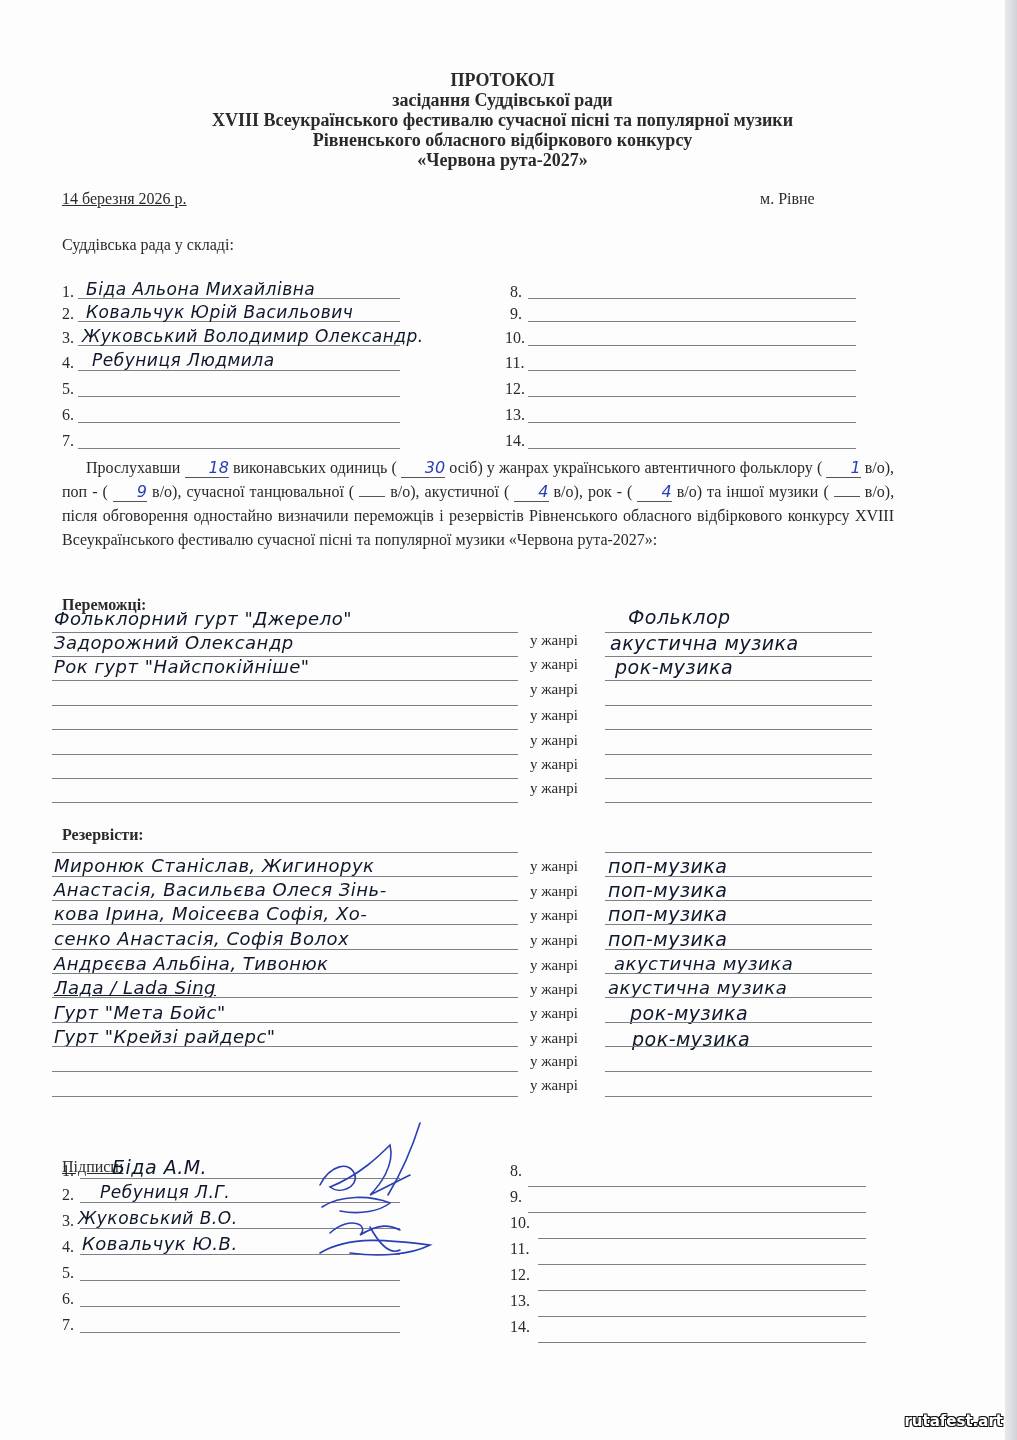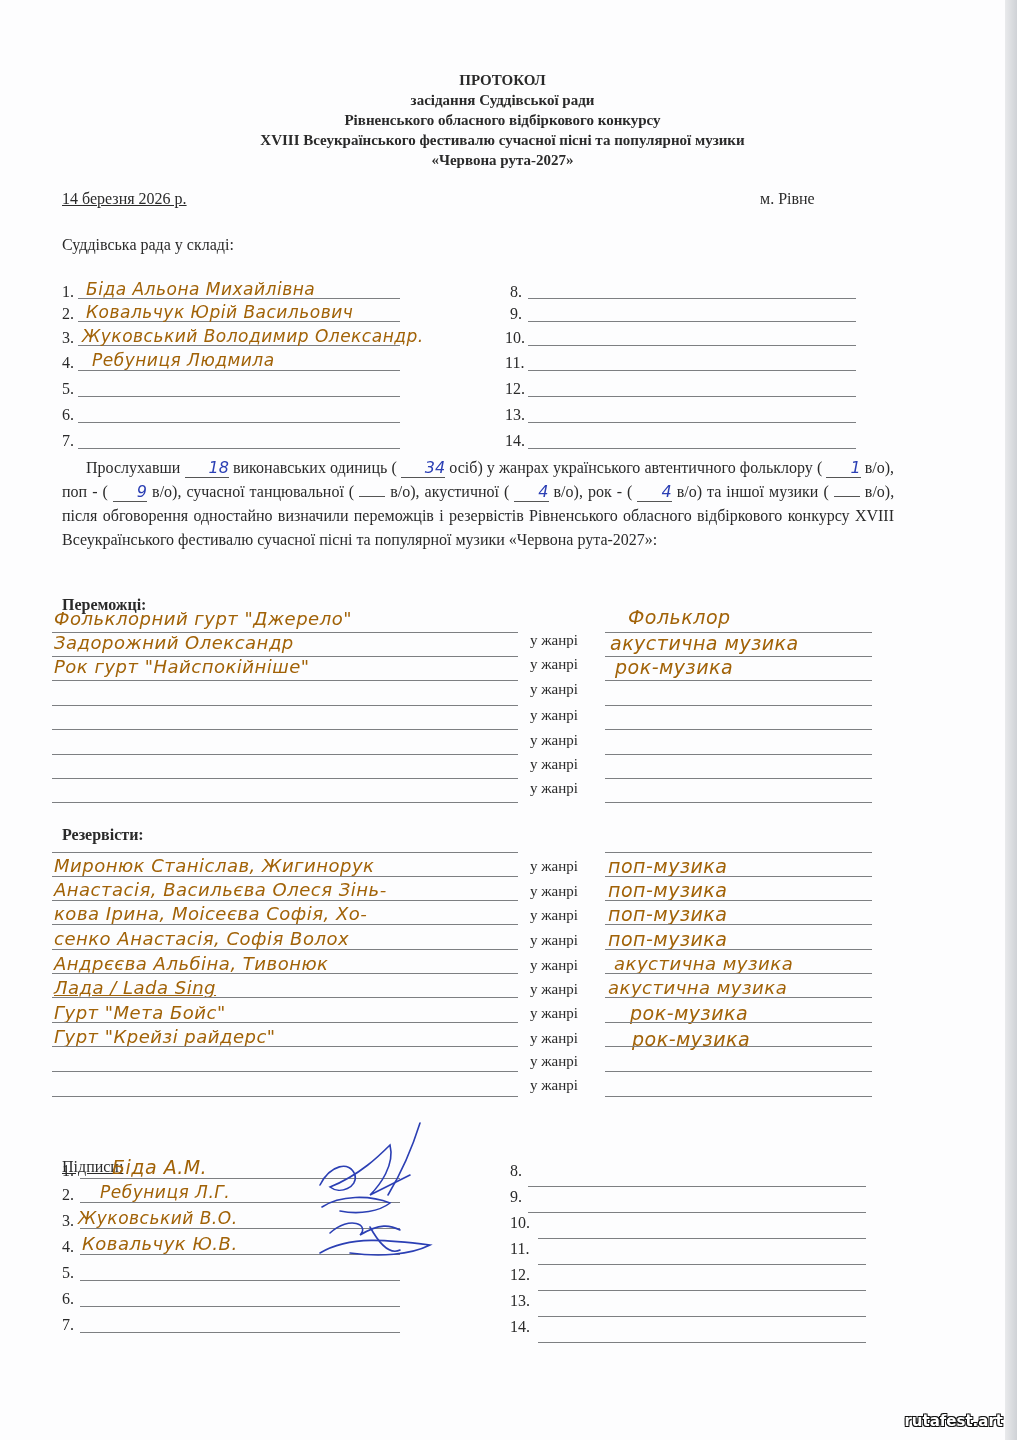"ПРОТОКОЛ" .header { font-size: 15px -> 18px }
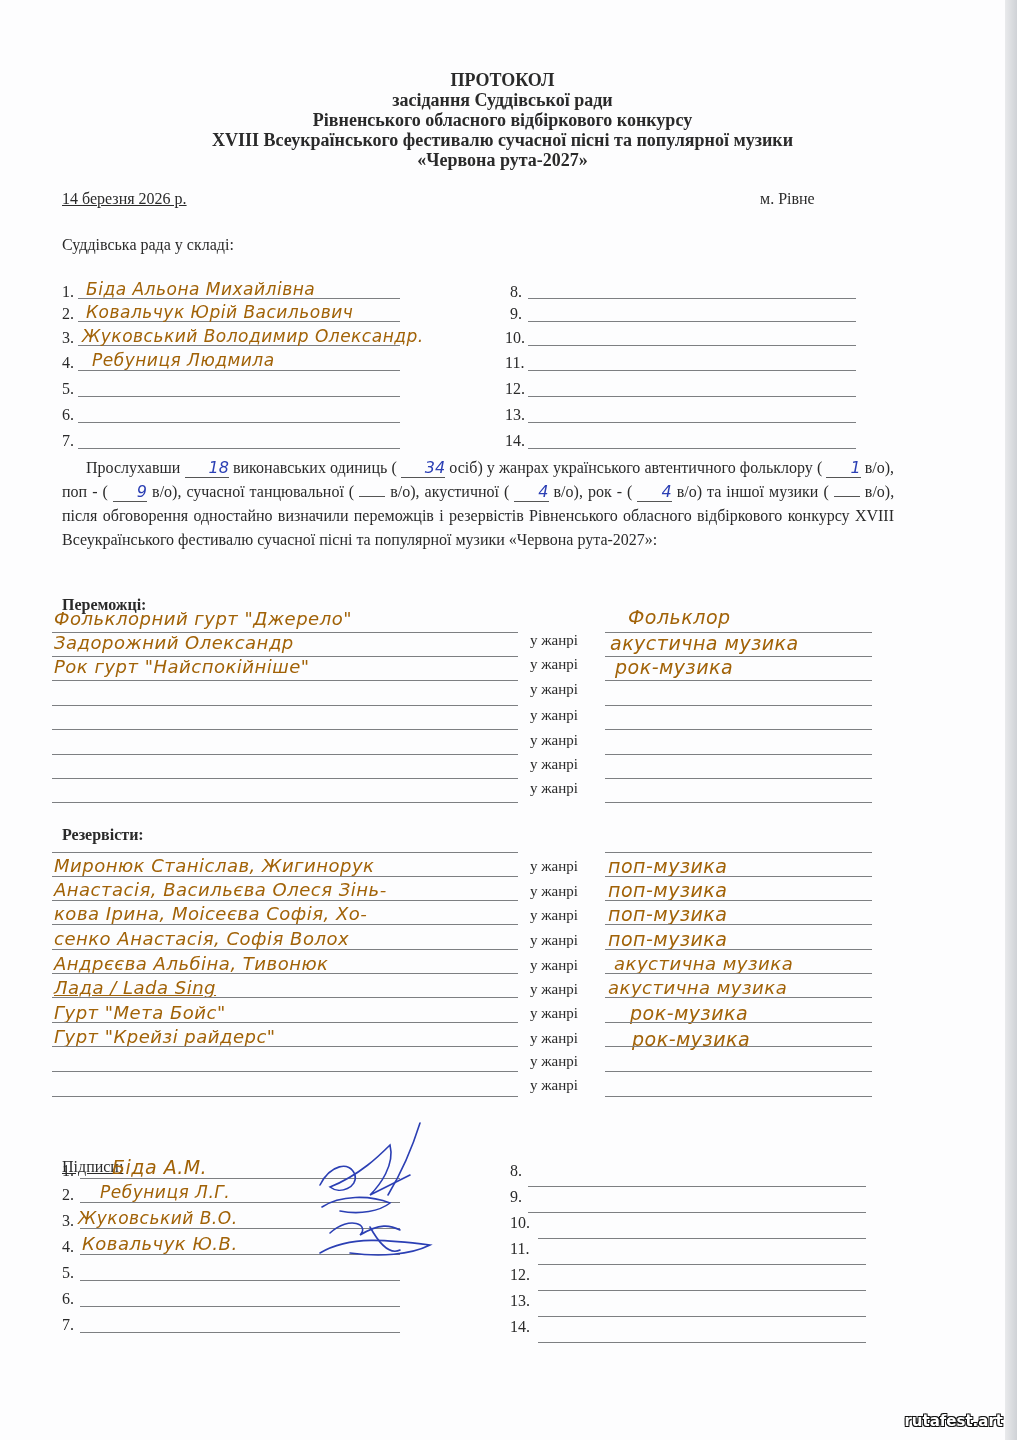"Рівненського обласного відбіркового конкурсу" div { order: before "XVIII Всеукраїнського фестивалю сучасної" -> after "XVIII Всеукраїнського фестивалю сучасної" }
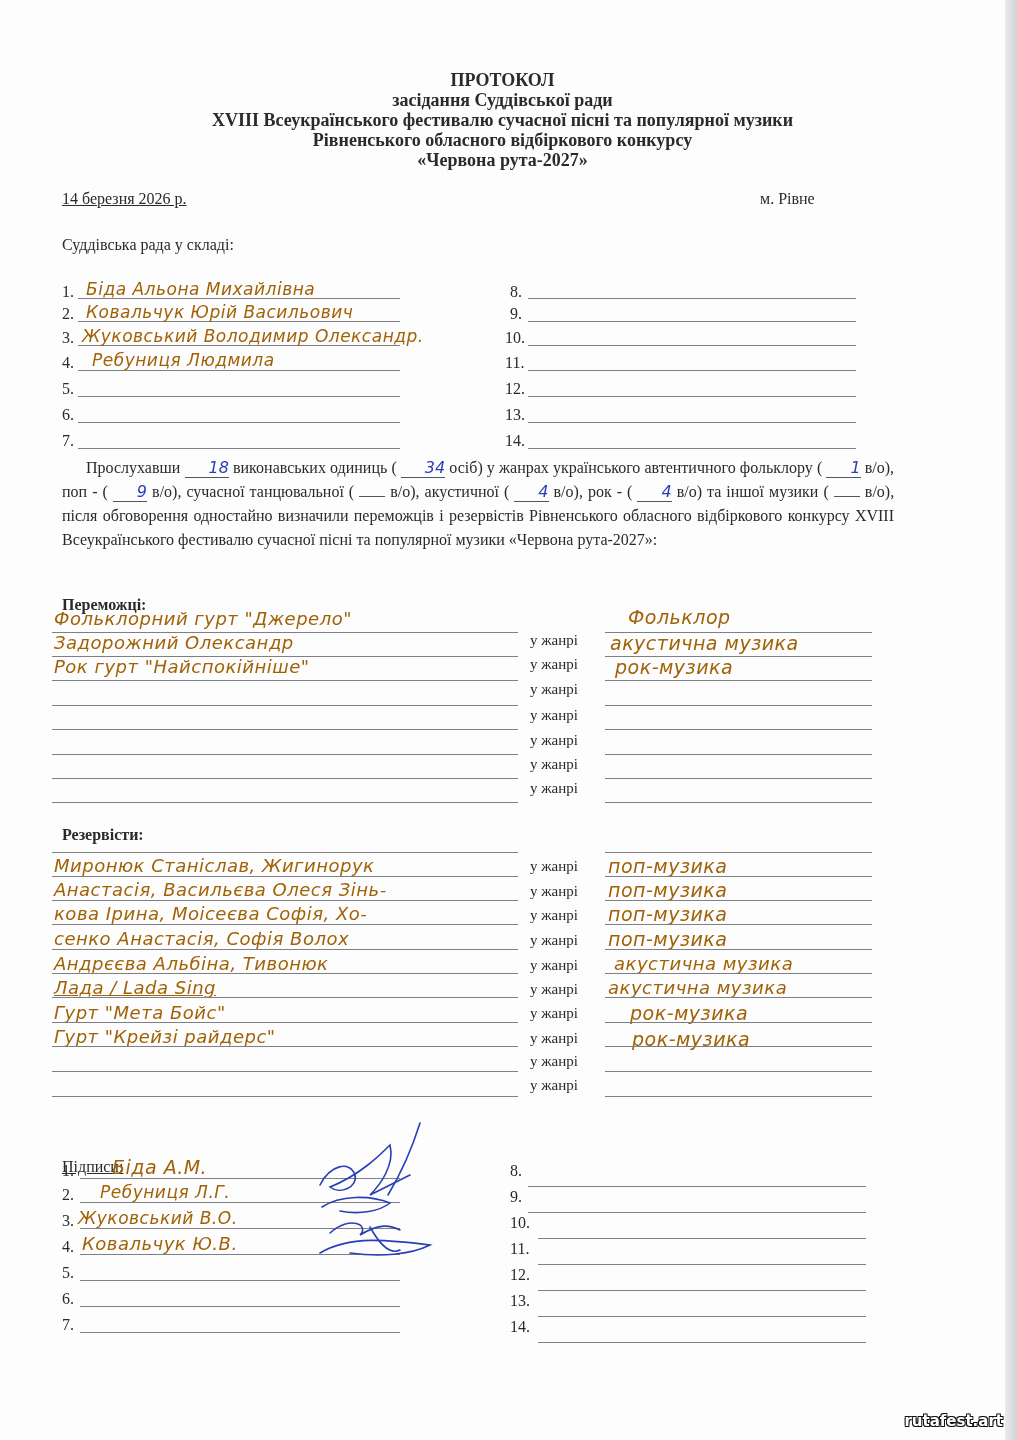"Біда Альона Михайлівна" .hw { color: #a16207 -> #0f172a }
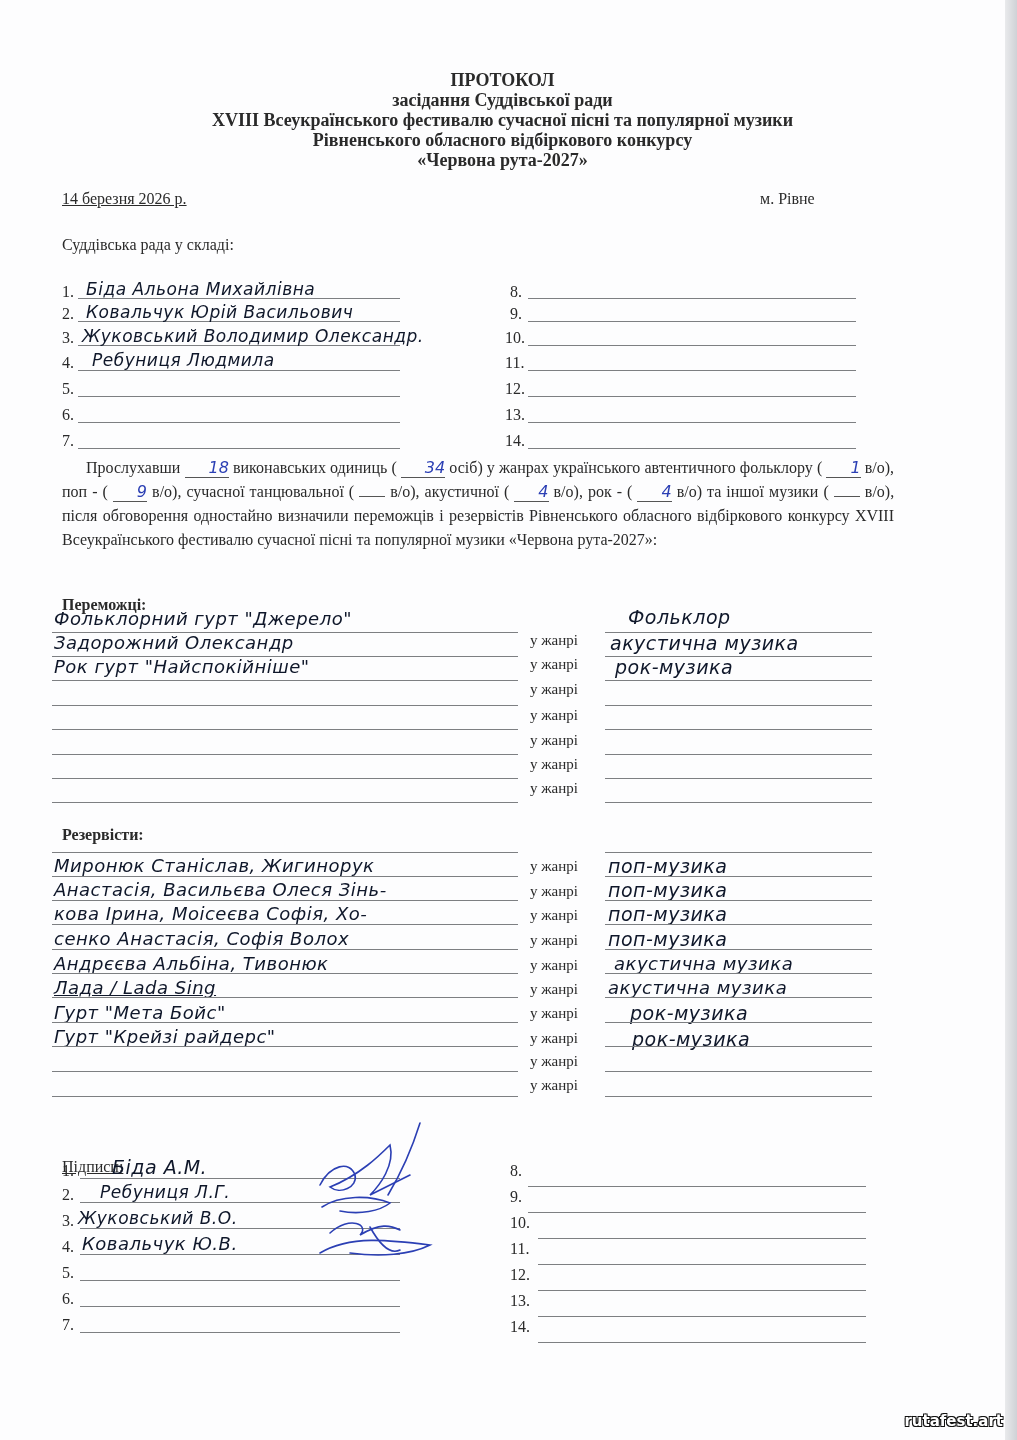"34" span.fill { text: 34 -> 30 }
